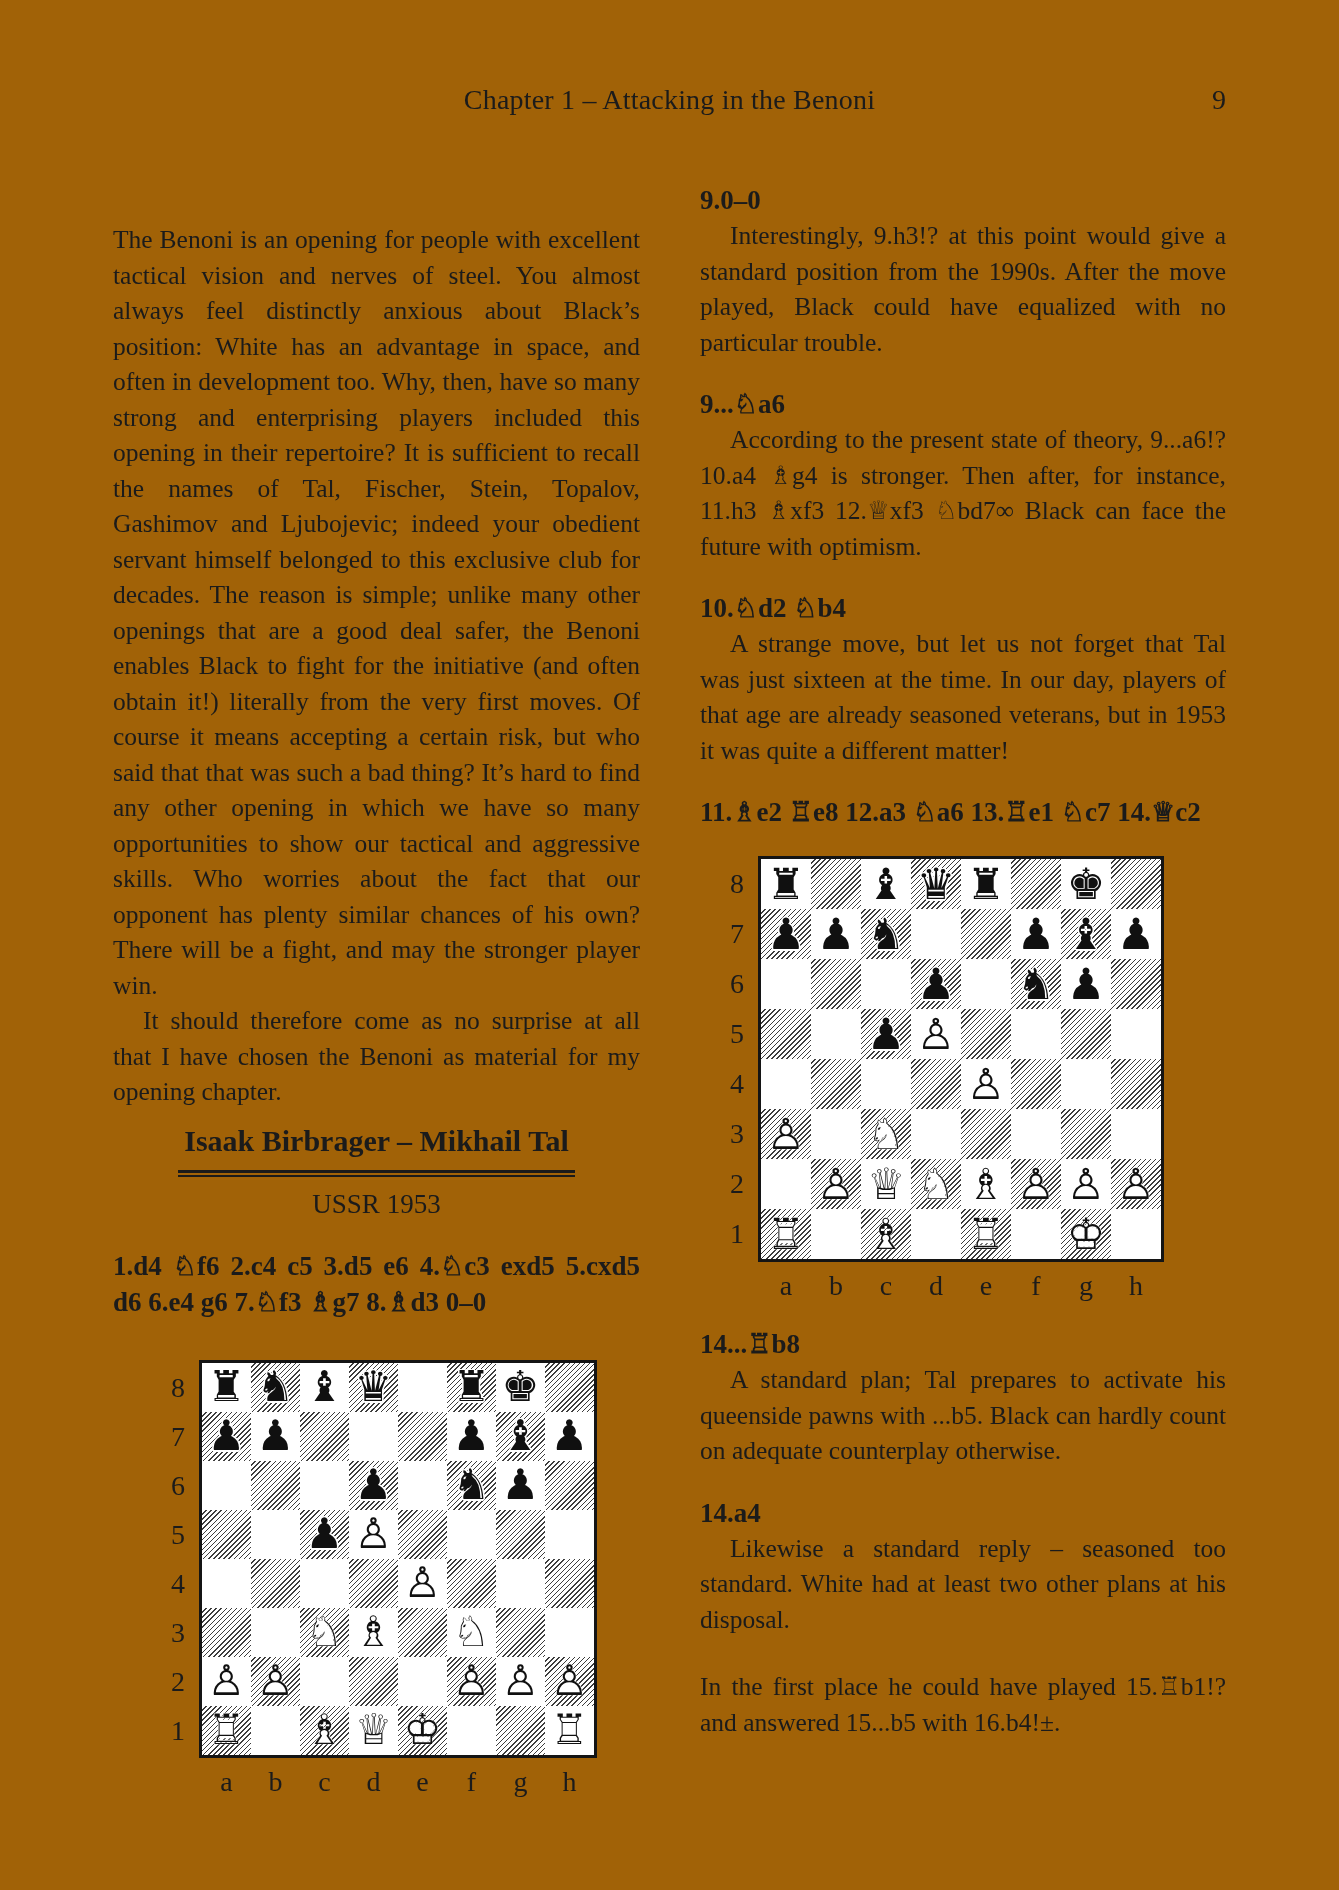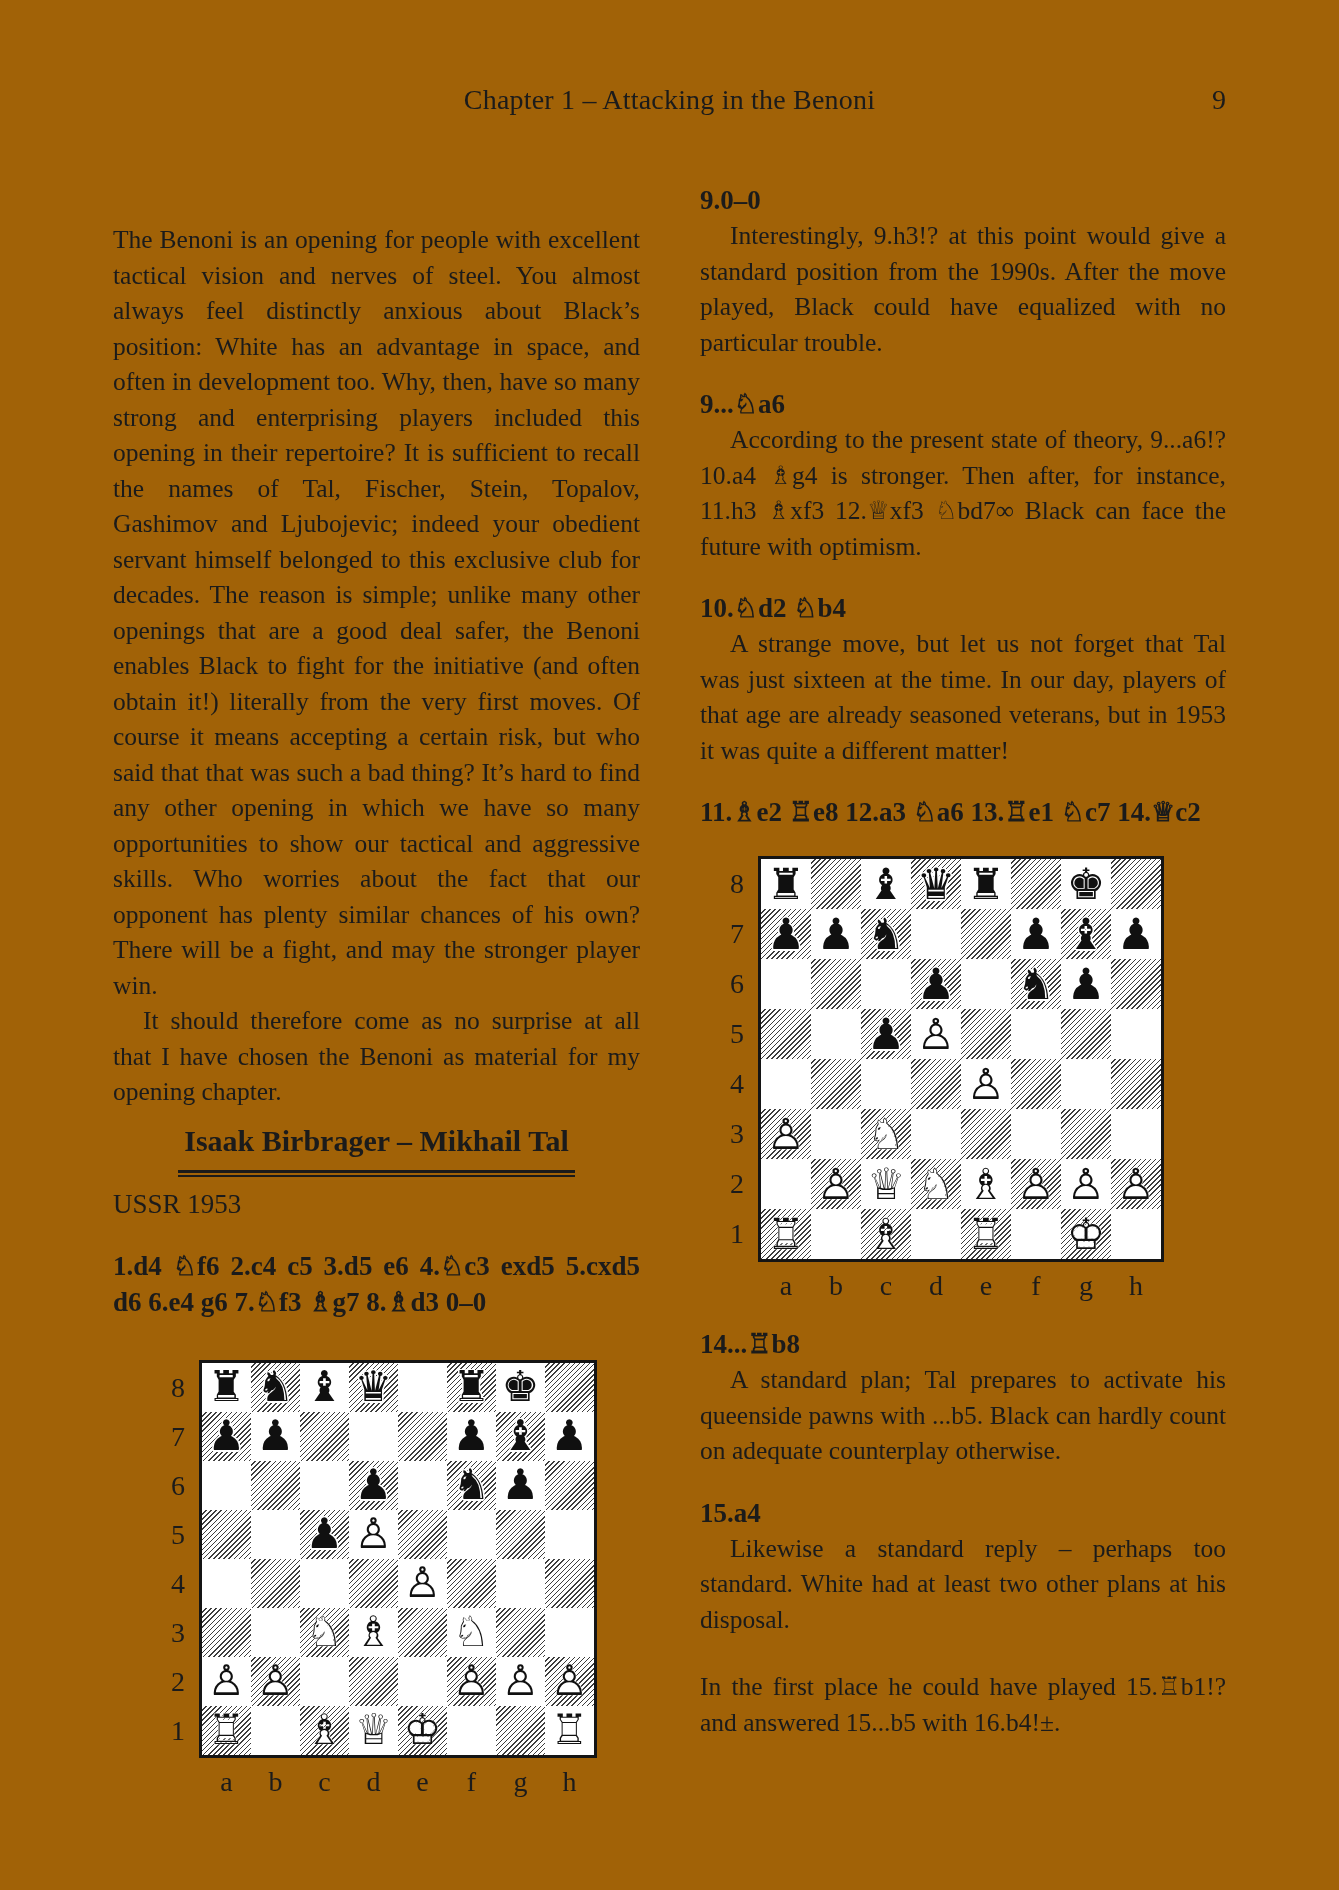"USSR 1953" .event { text-align: left -> center }
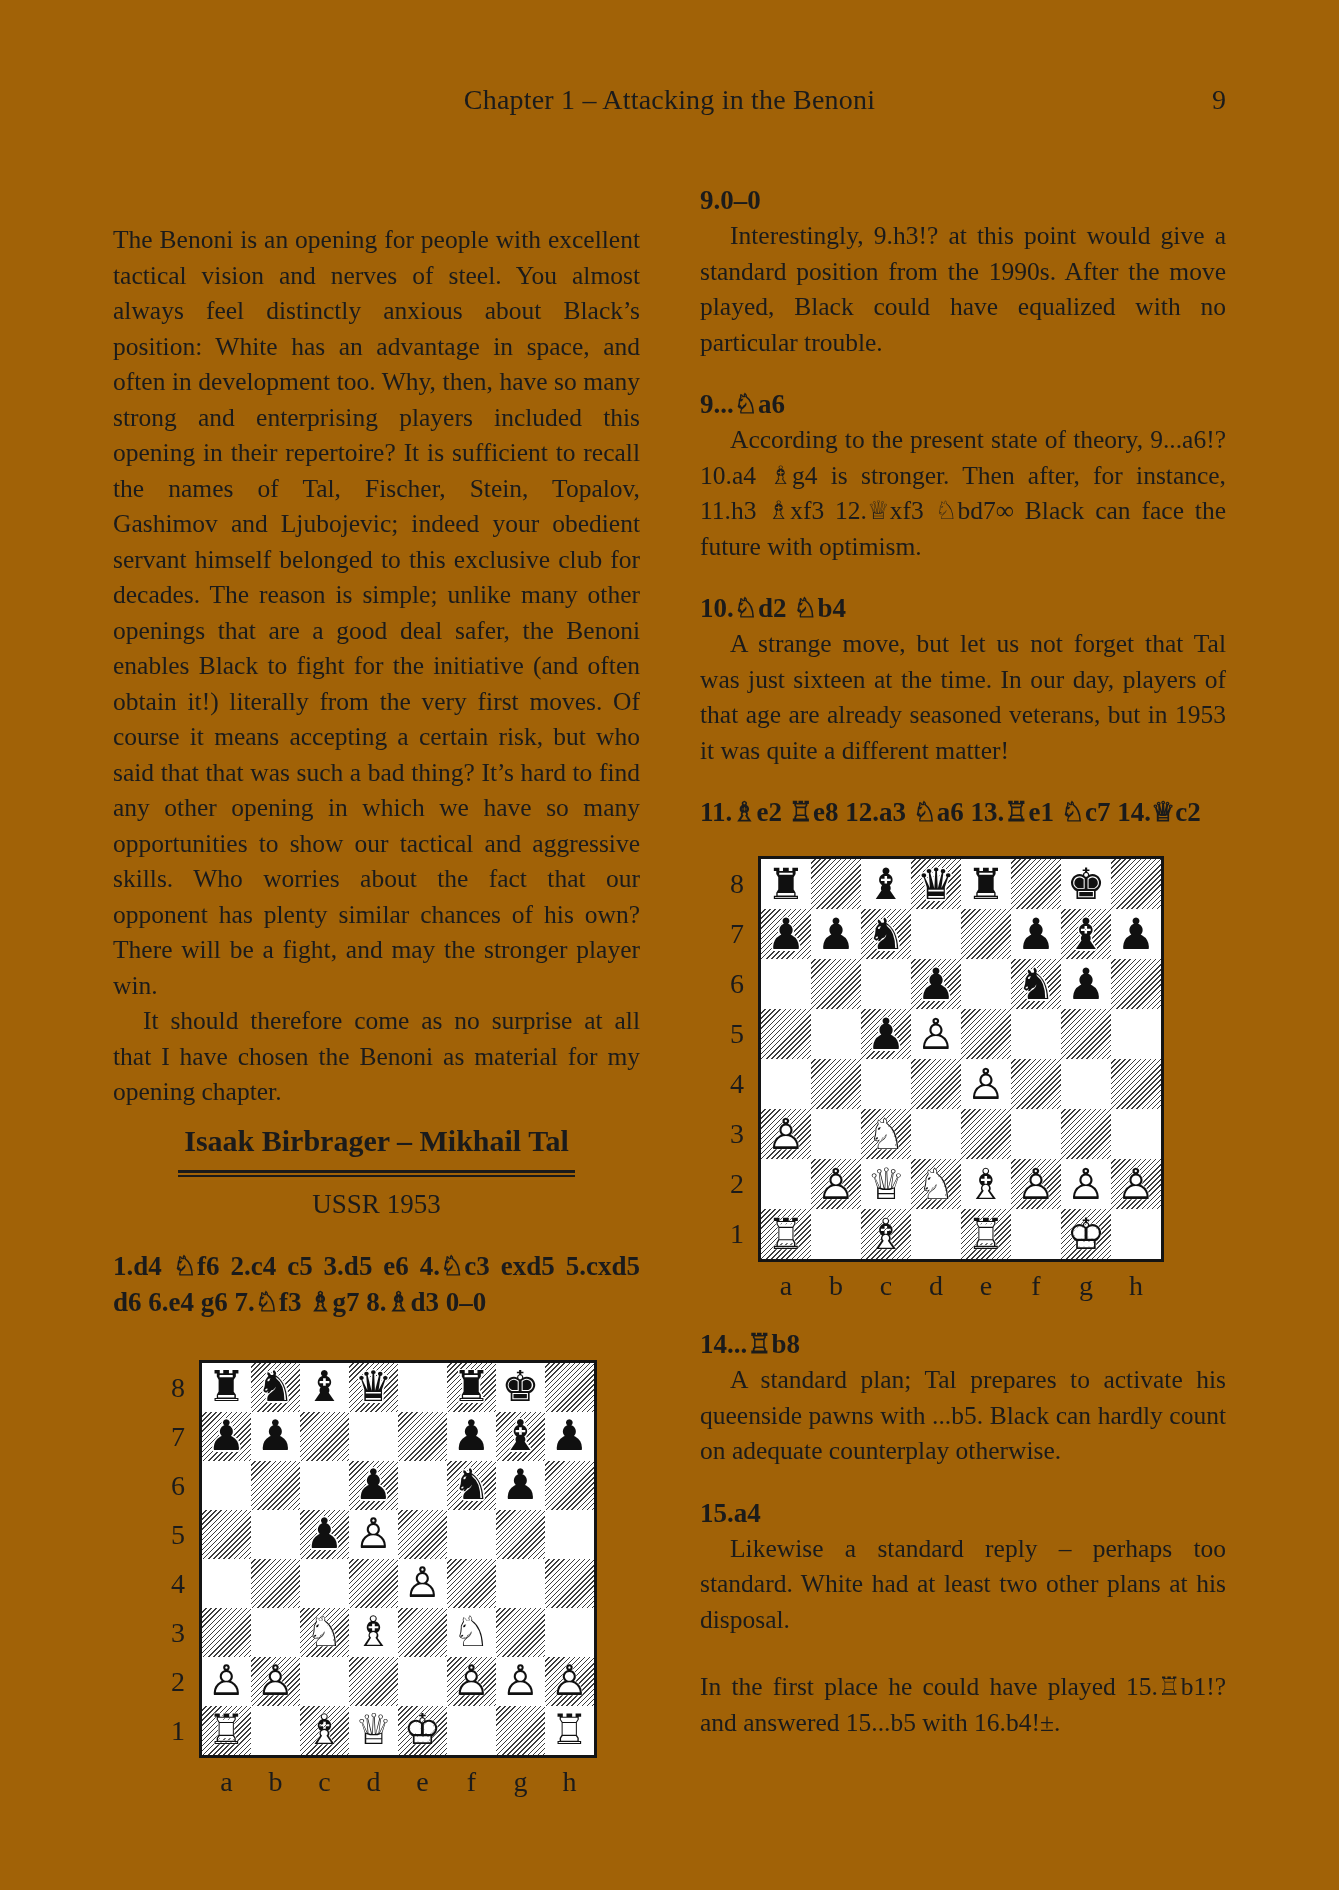"15.a4" h3.move-heading { text: 15.a4 -> 14.a4 }
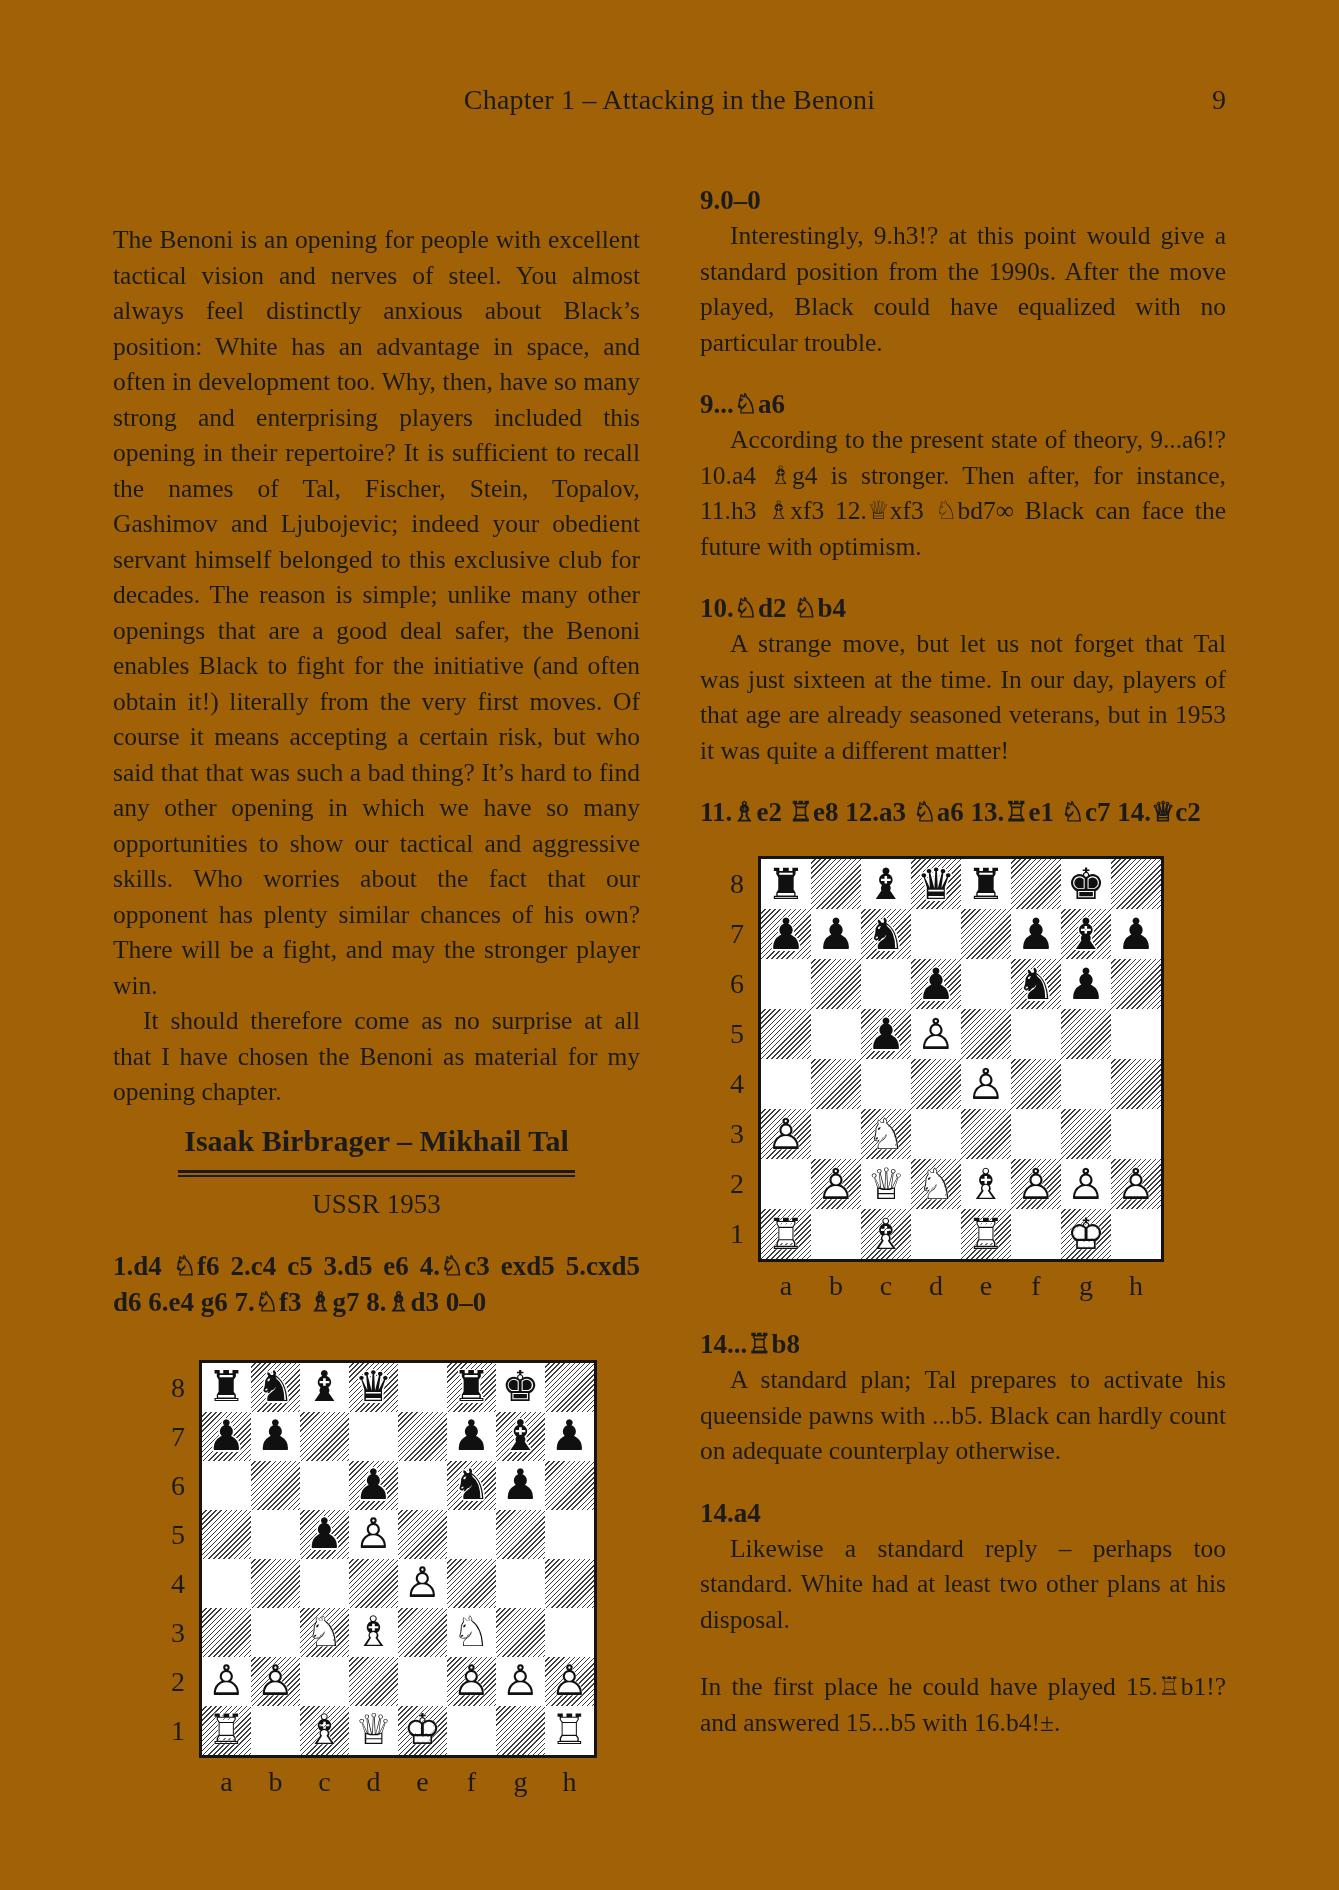"Likewise a standard reply –" span { text: perhaps -> seasoned }
